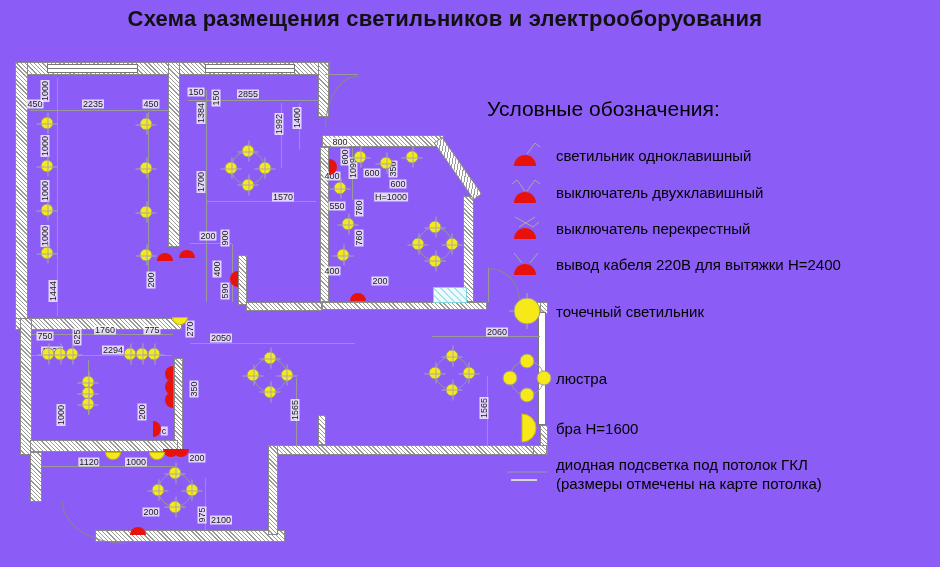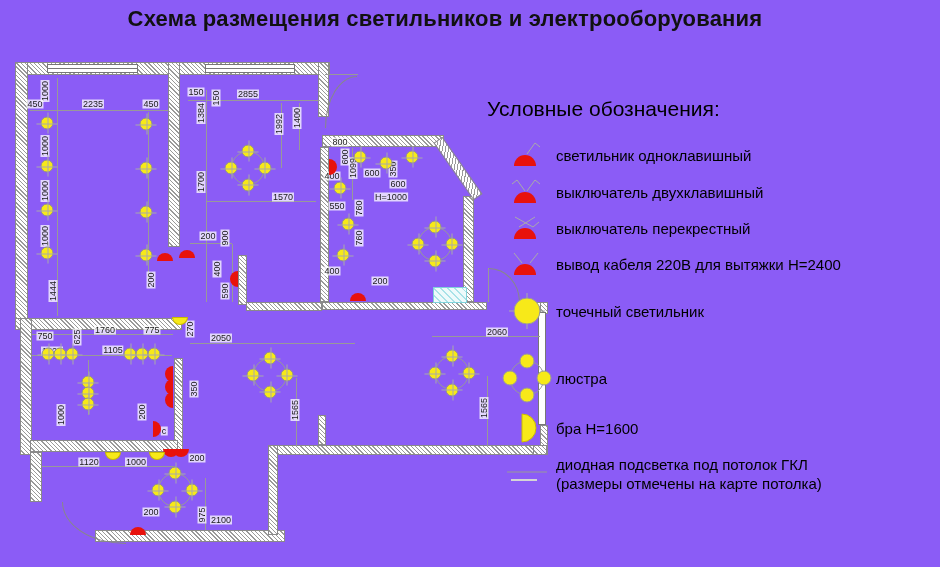"1105" div.dim { text: 1105 -> 2294 }
